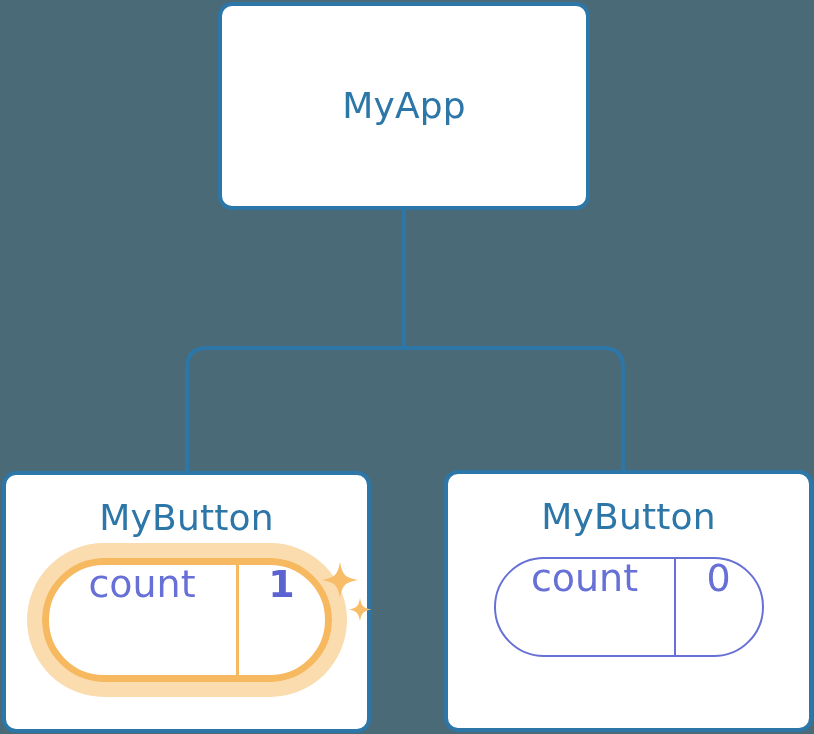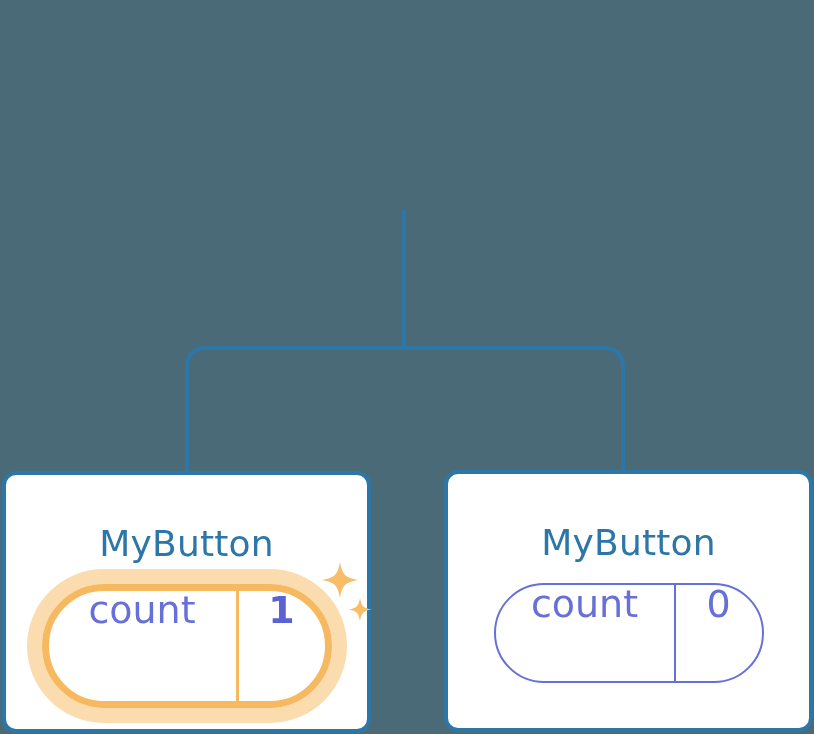"MyApp" div.node-card { html: none -> <div> <div>MyApp</div> </div> }
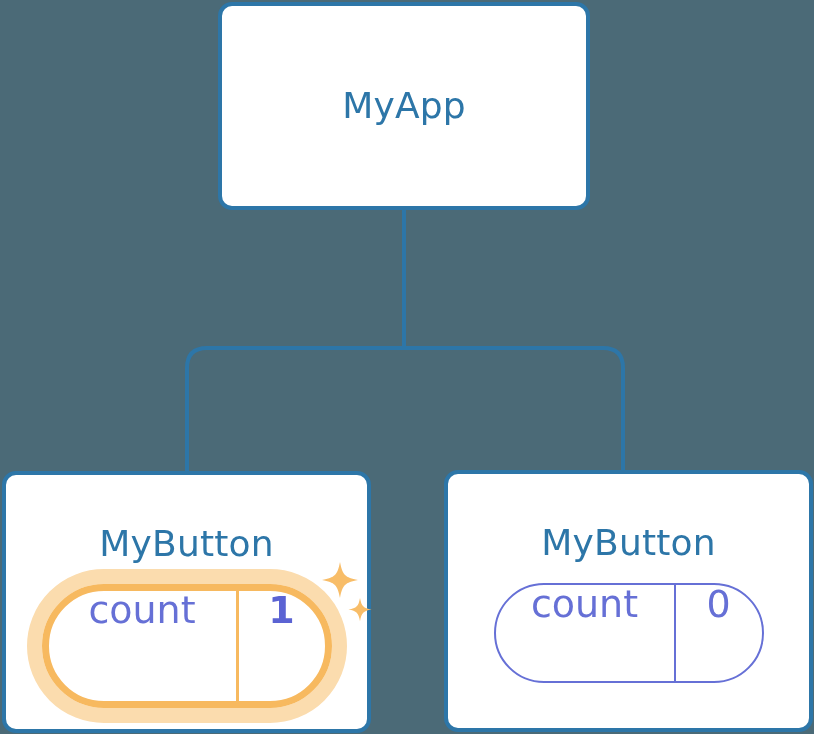"MyButton" .child-title-wrap { margin-top: 51px -> 25px }
